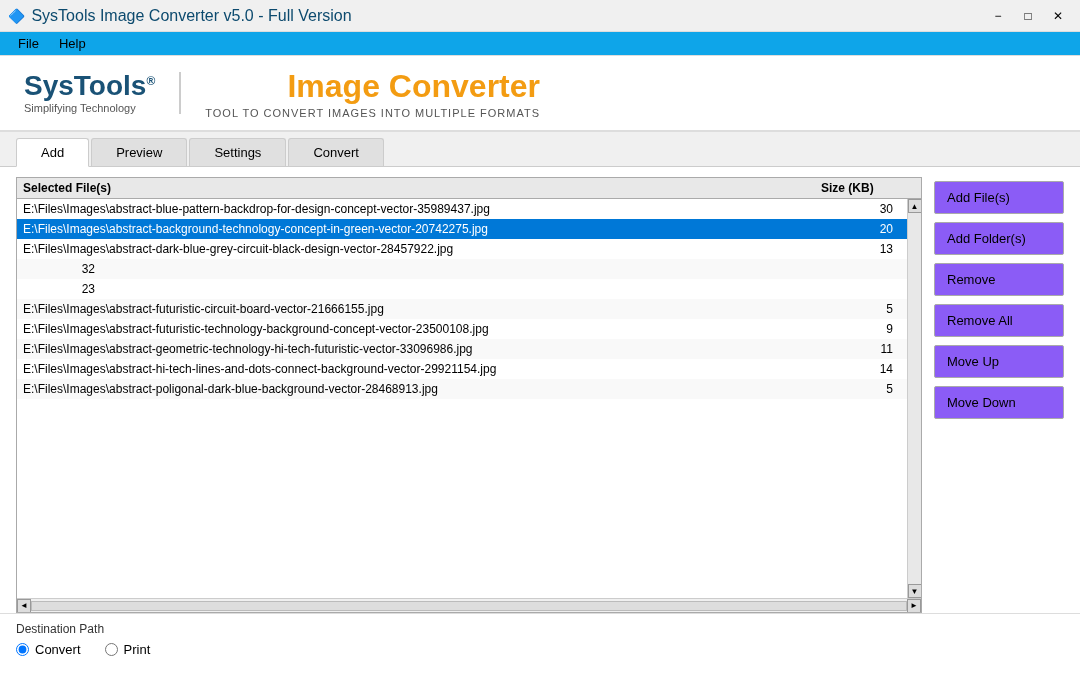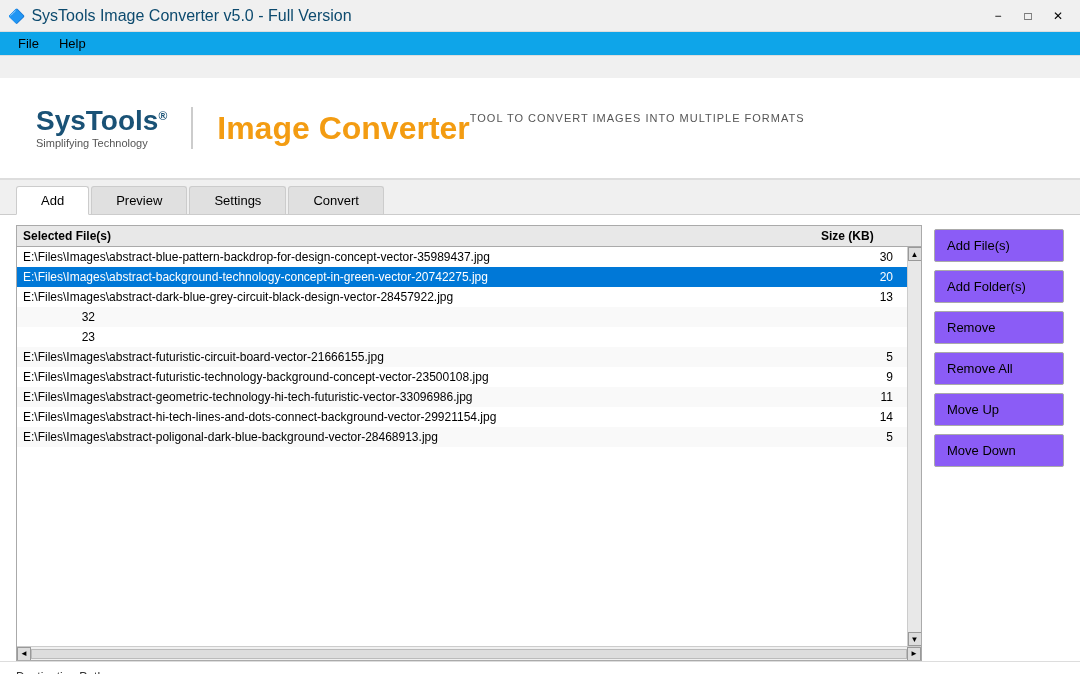"SysTools®" .header { height: 102px -> 76px; margin-top: 22px -> none; padding: 12px 36px -> 12px 24px }
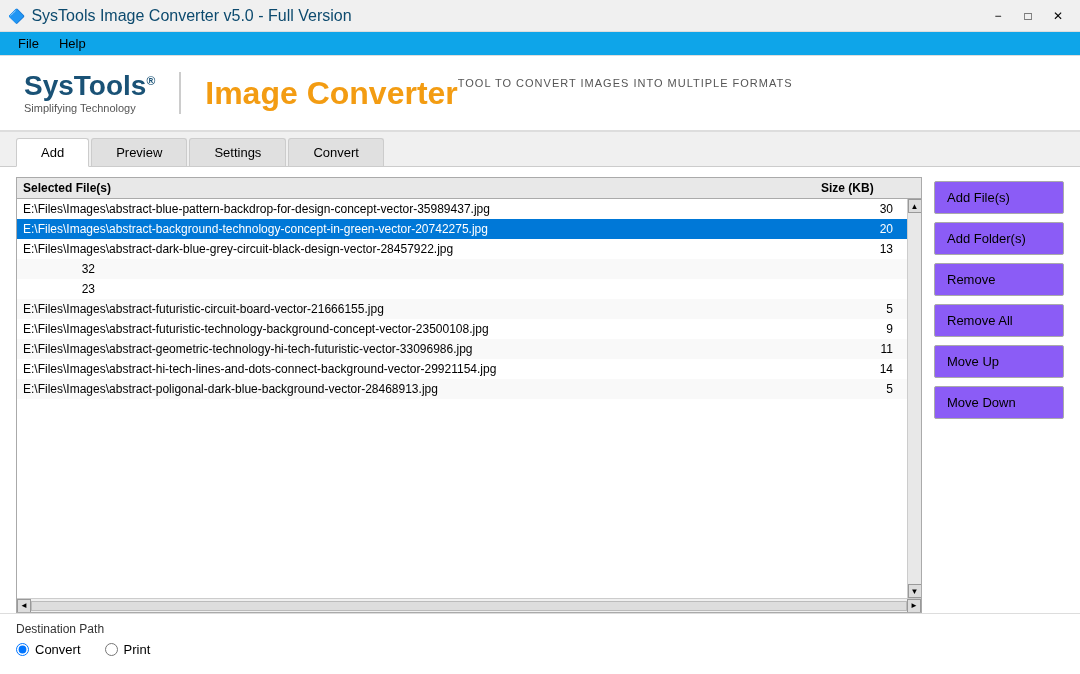"Image Converter" .app-title-section { align-items: none -> flex-end; flex-direction: row -> column }
